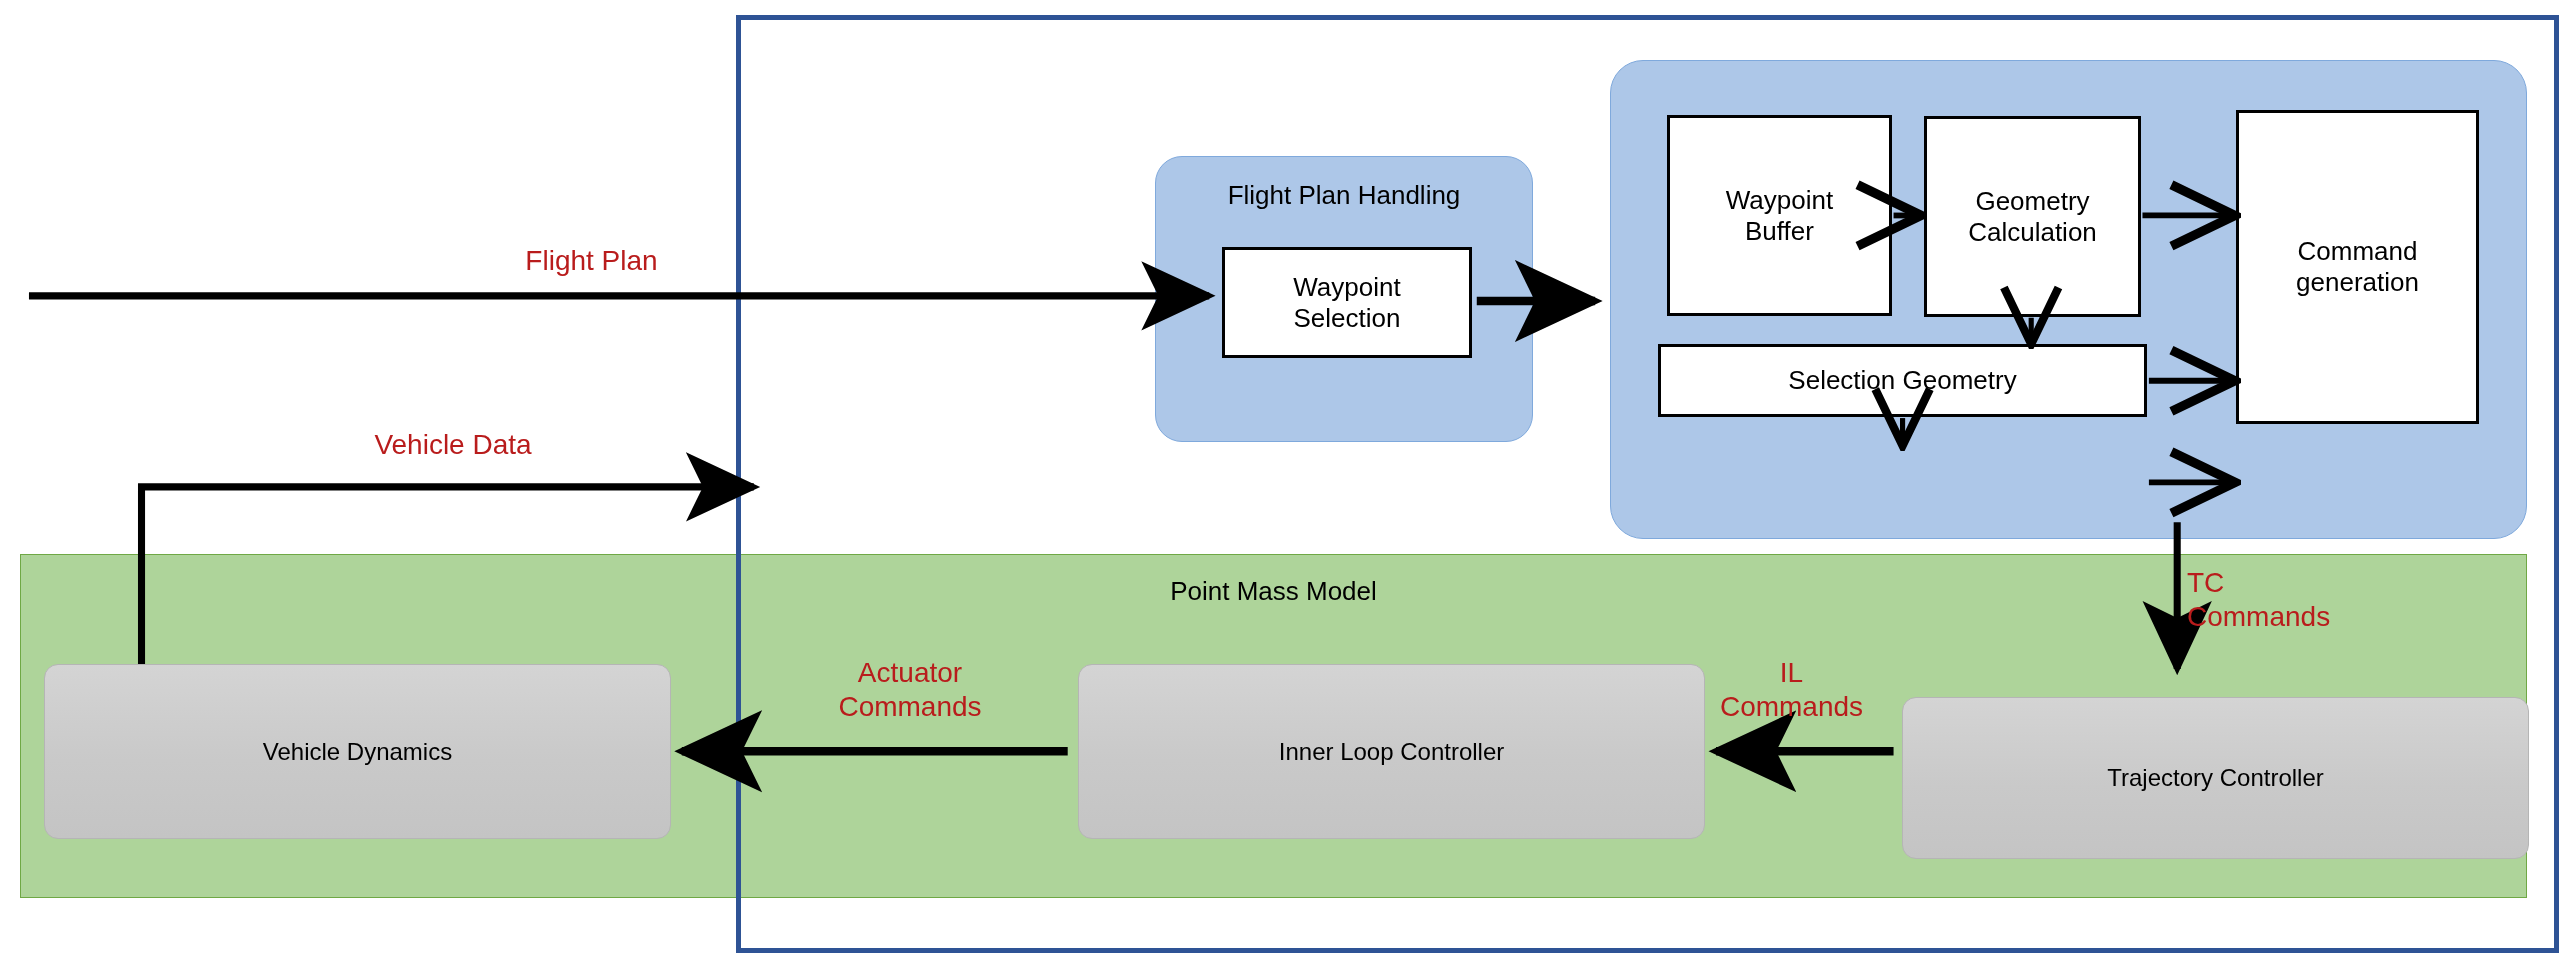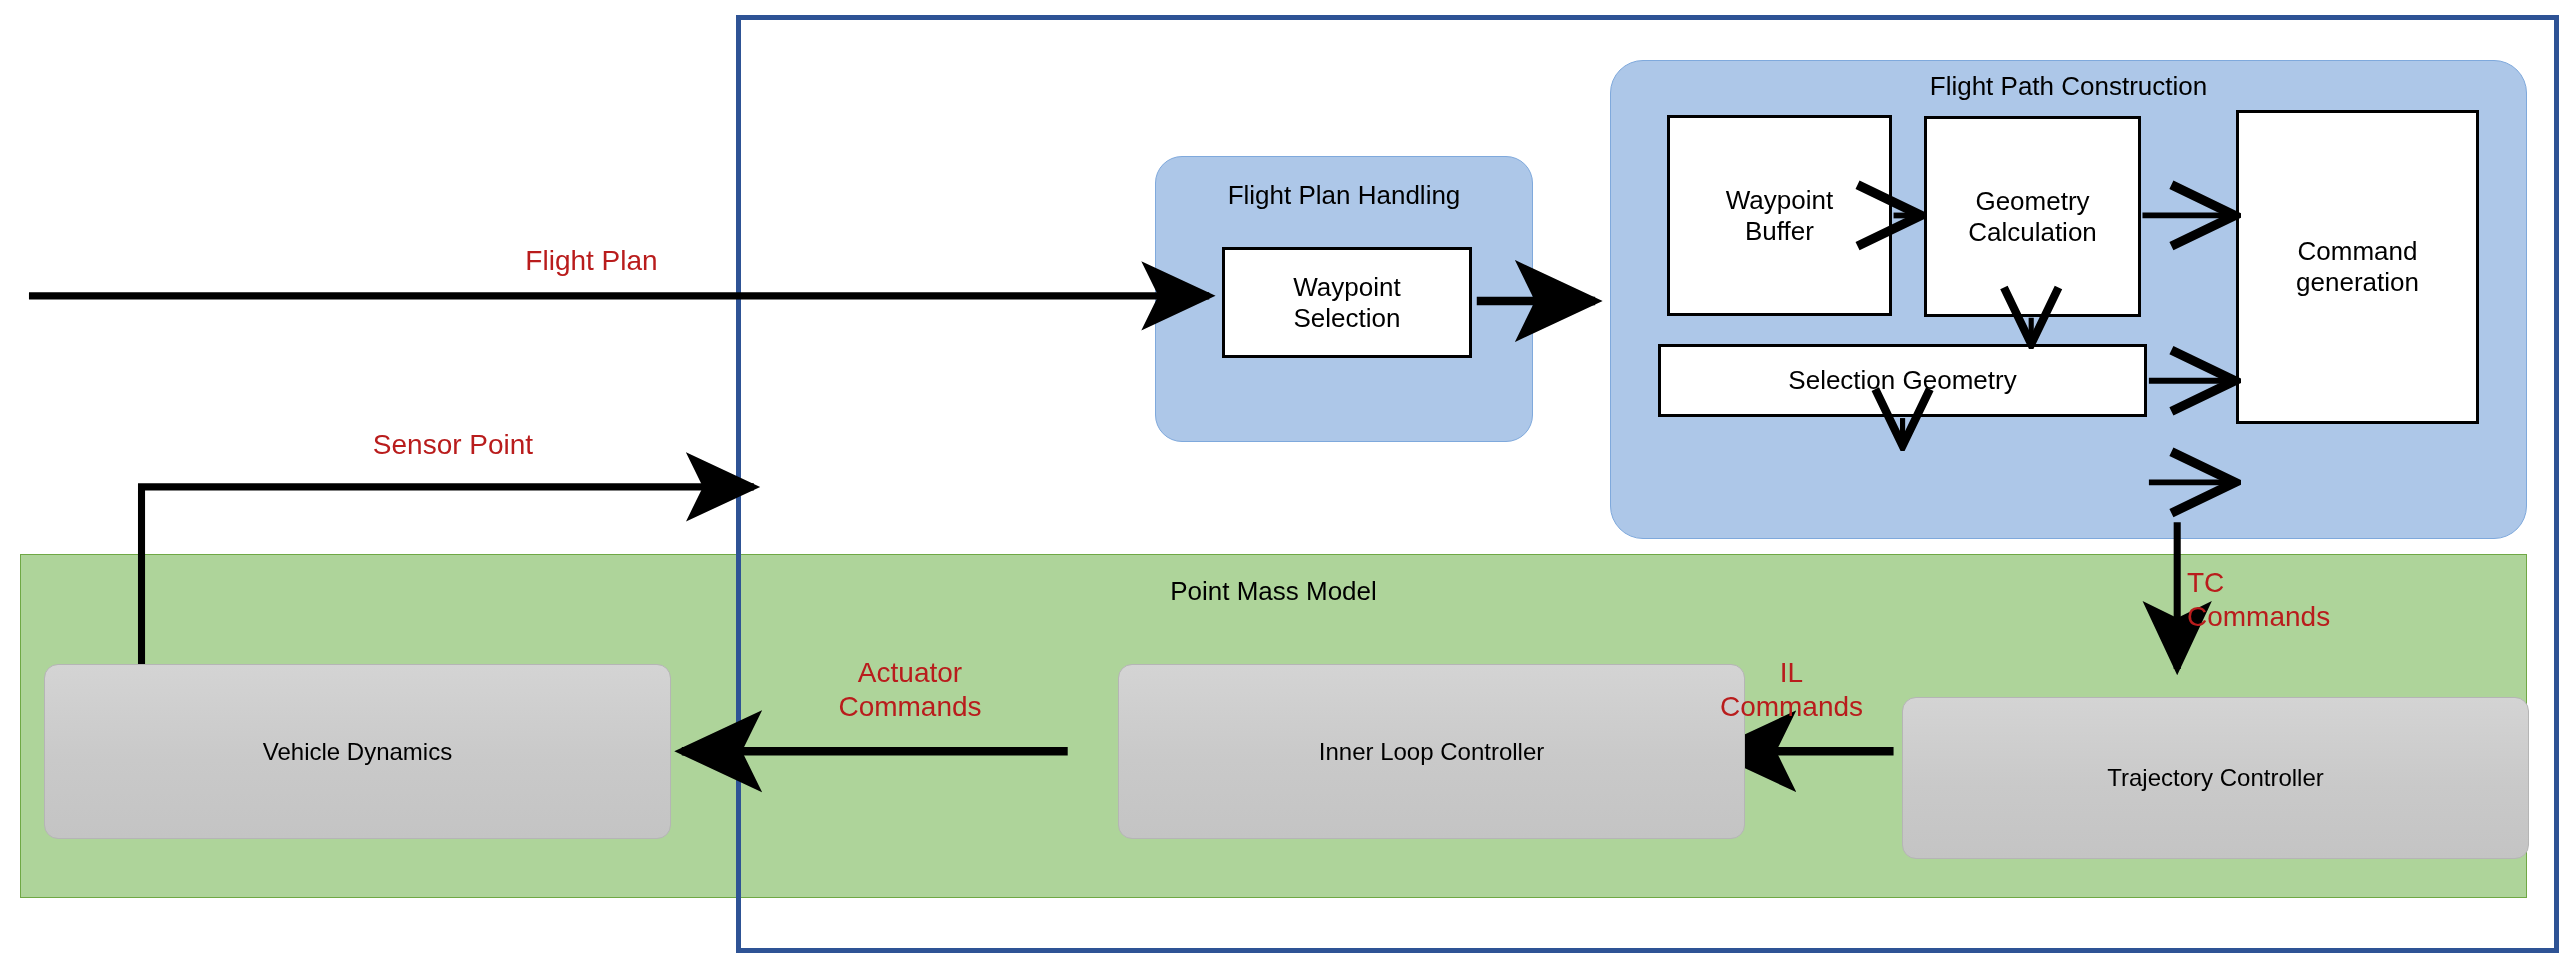"Flight Path Construction" div.abs { html: <div>Flight Path Construction</div> -> none }
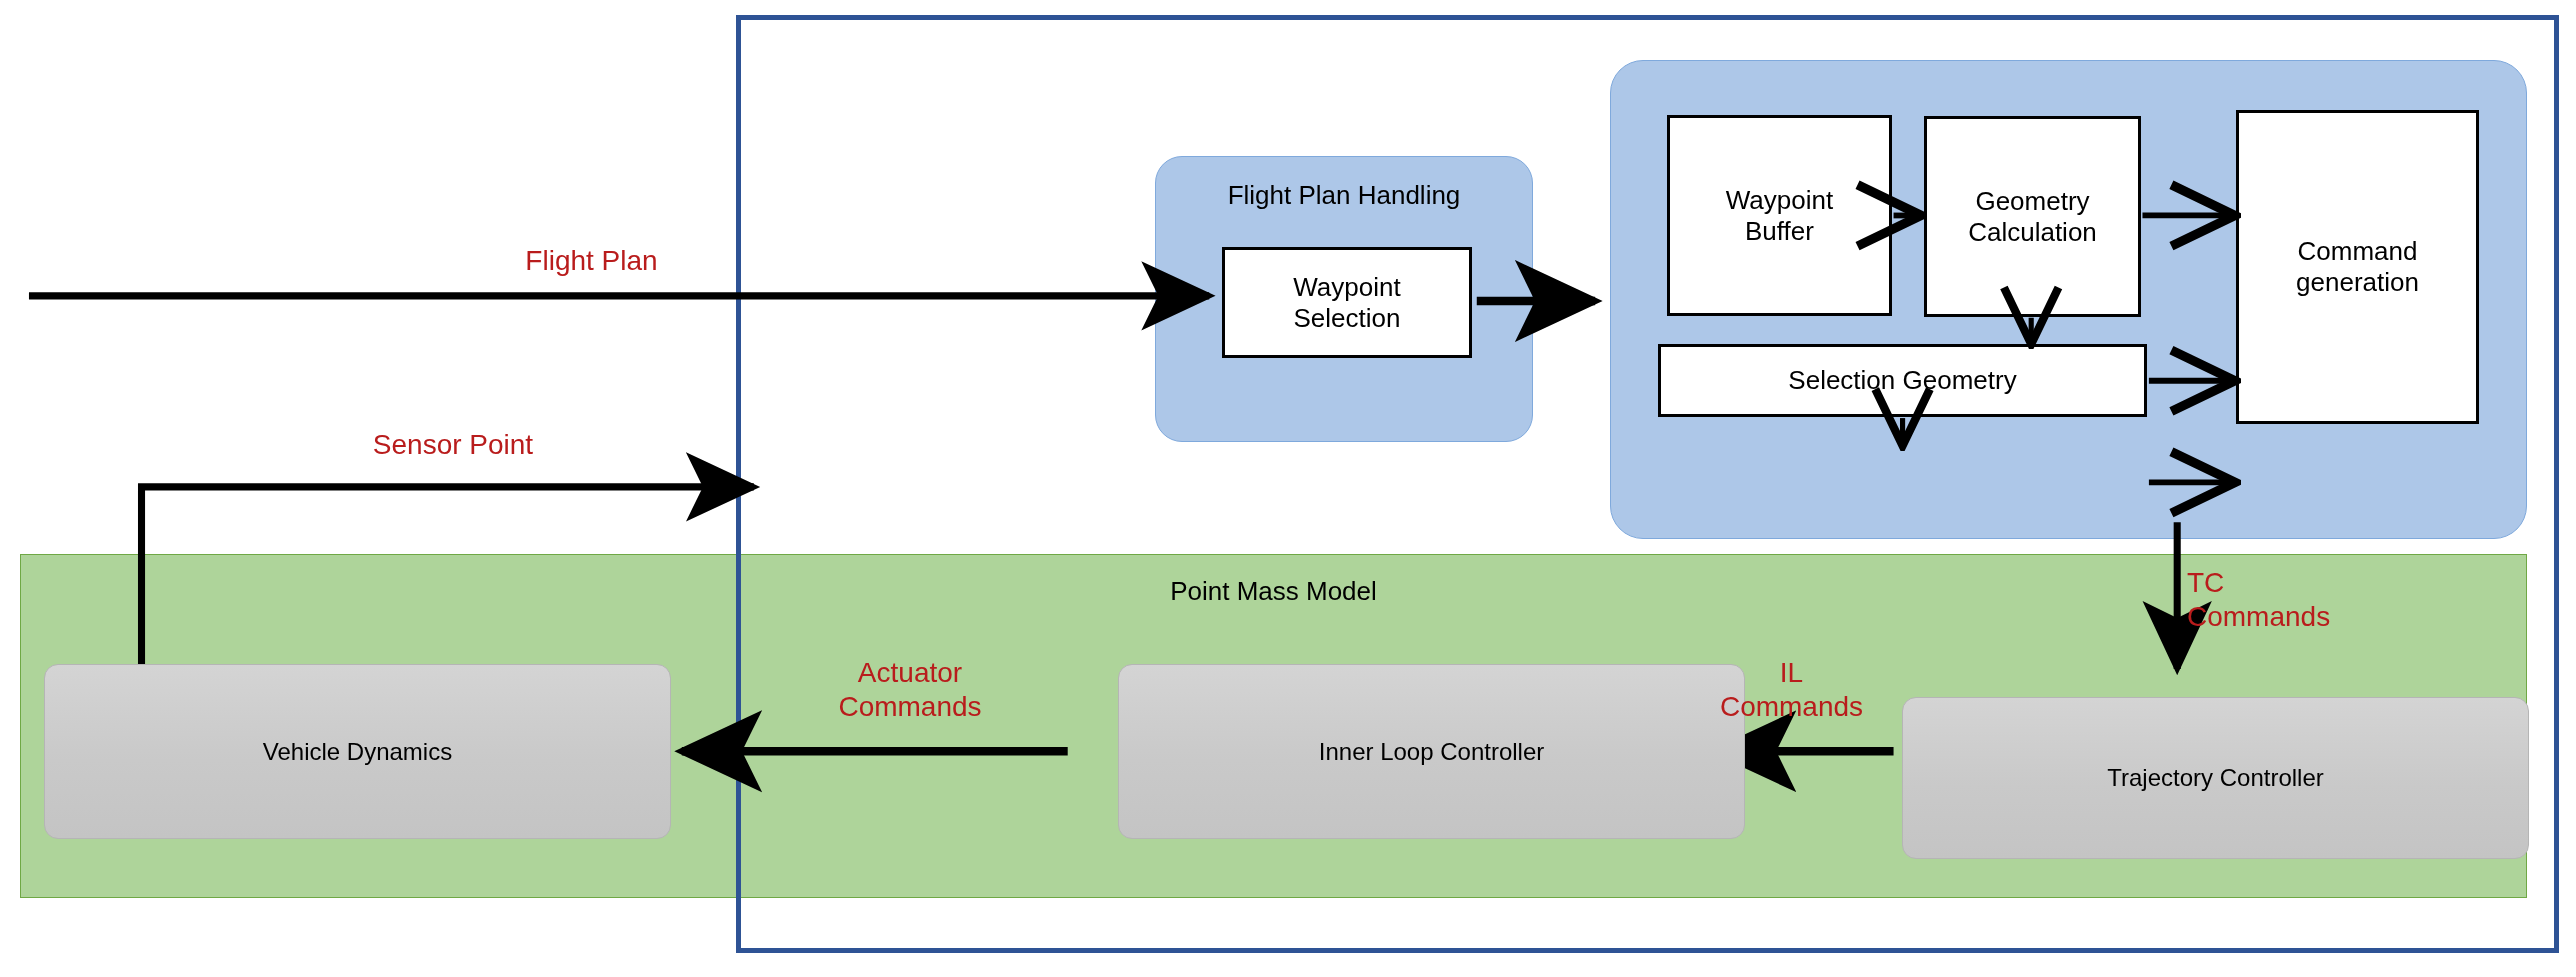"Sensor Point" div.abs { text: Sensor Point -> Vehicle Data }
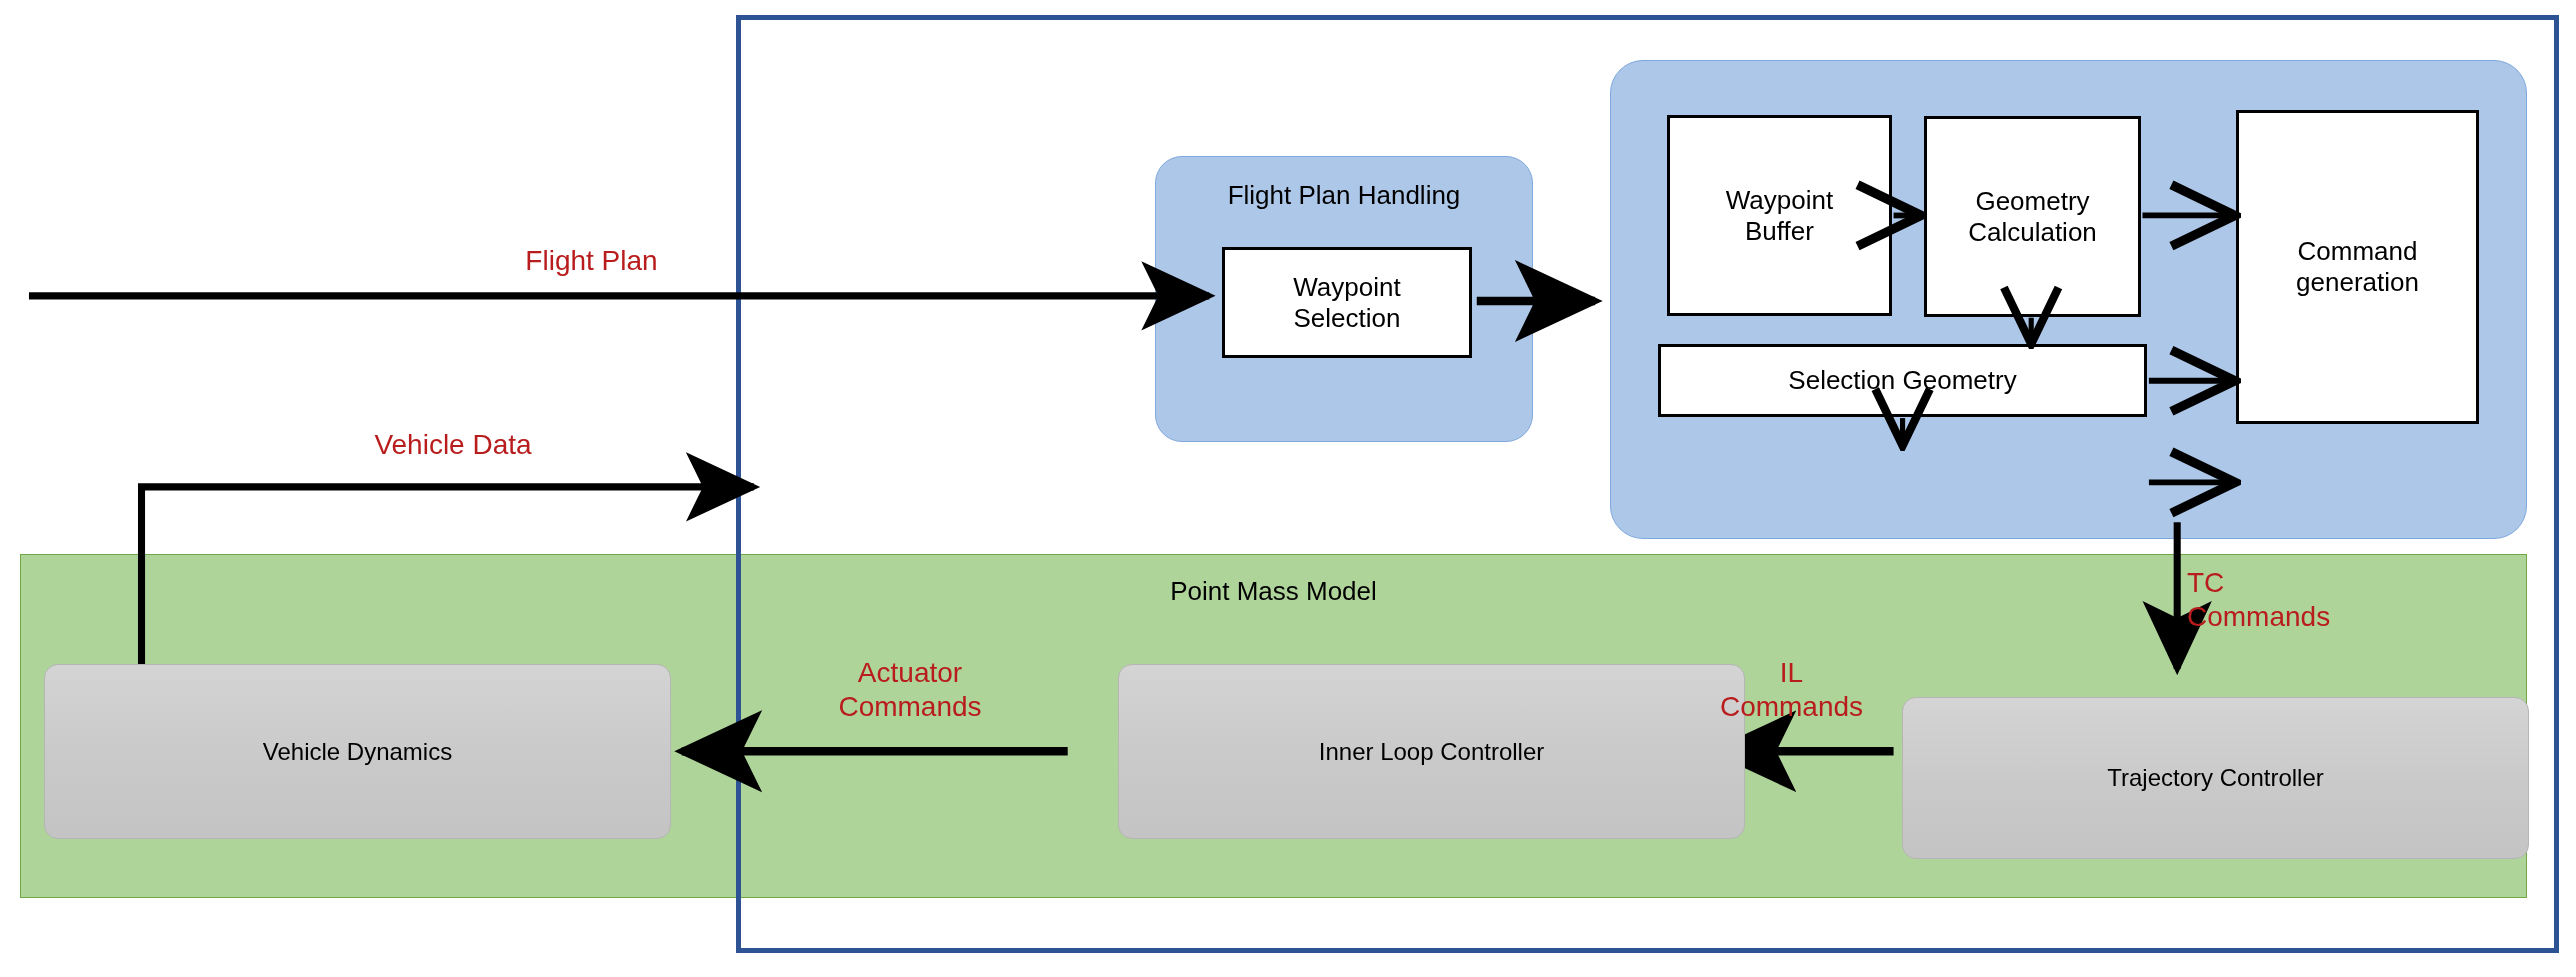"Inner Loop Controller" #inner-loop-controller { margin-left: 40px -> none }
